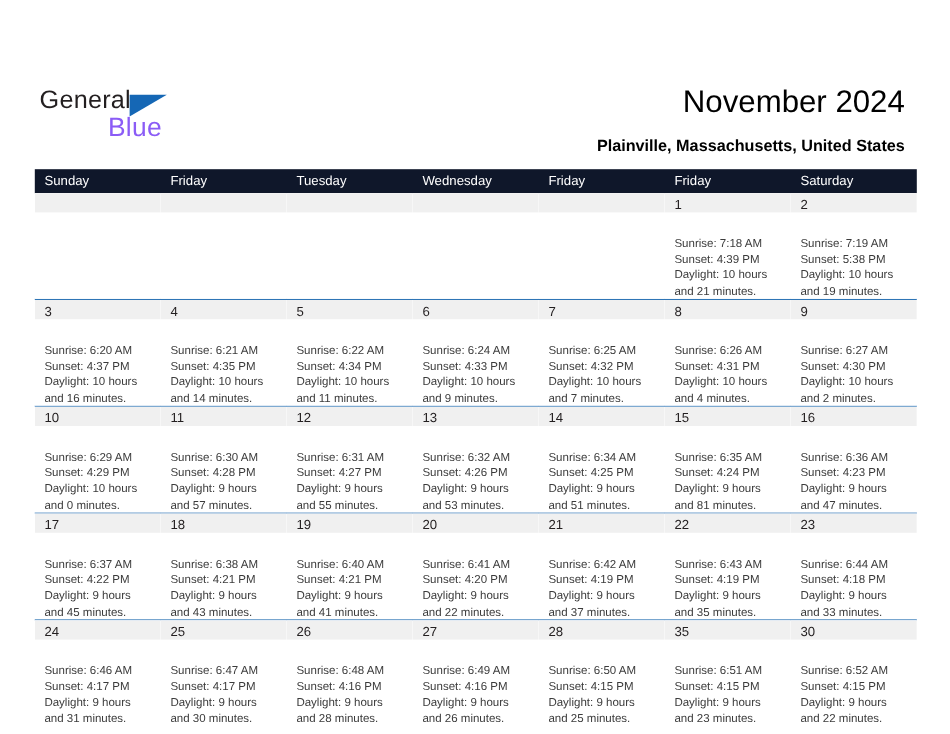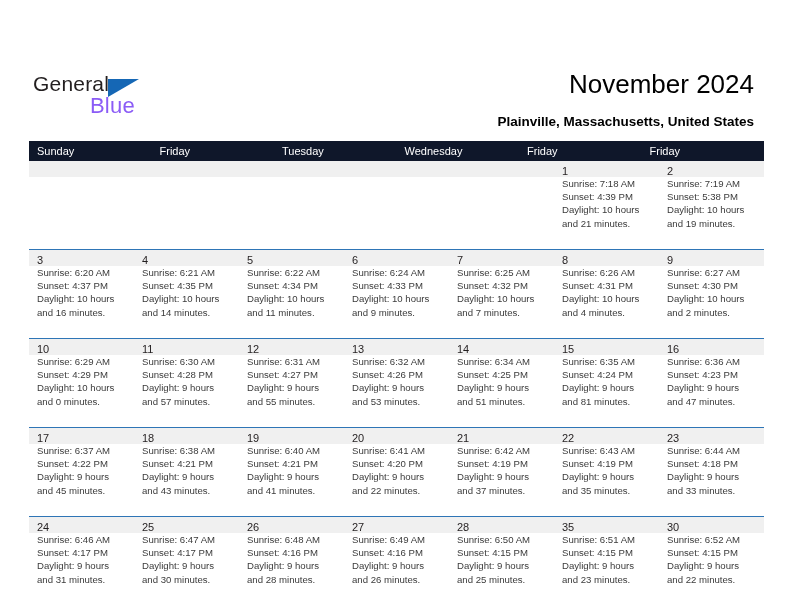"Saturday" div.weekday { html: none -> <div>Saturday</div> }
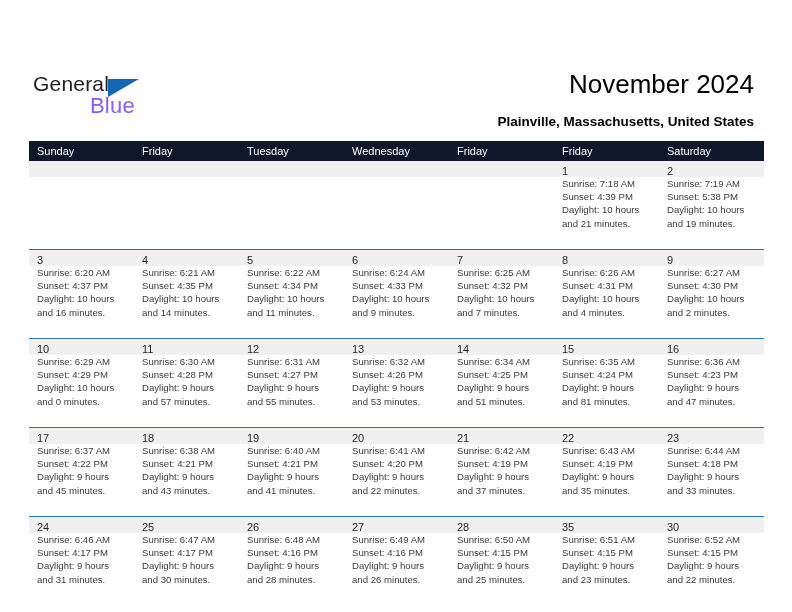"Sunrise: 7:18 AM" .day-body { padding: 0 6px 0 8px -> 20px 6px 0 8px }
